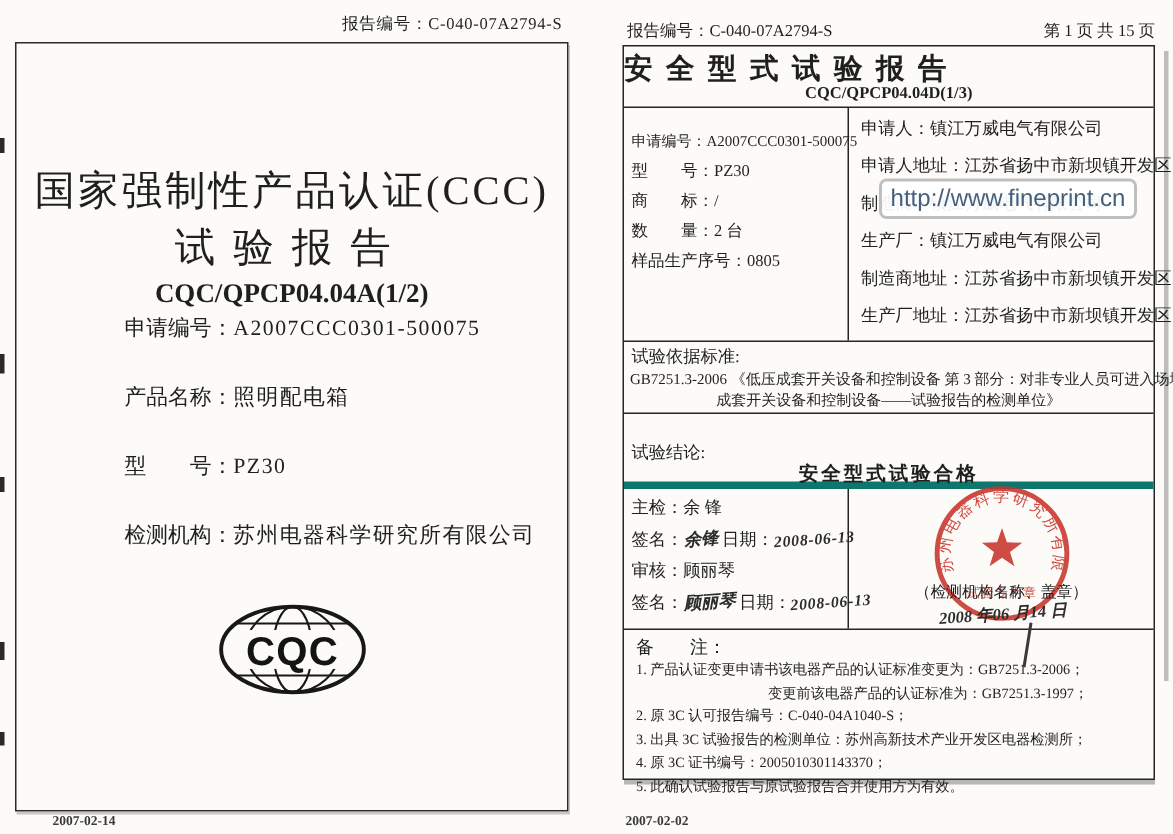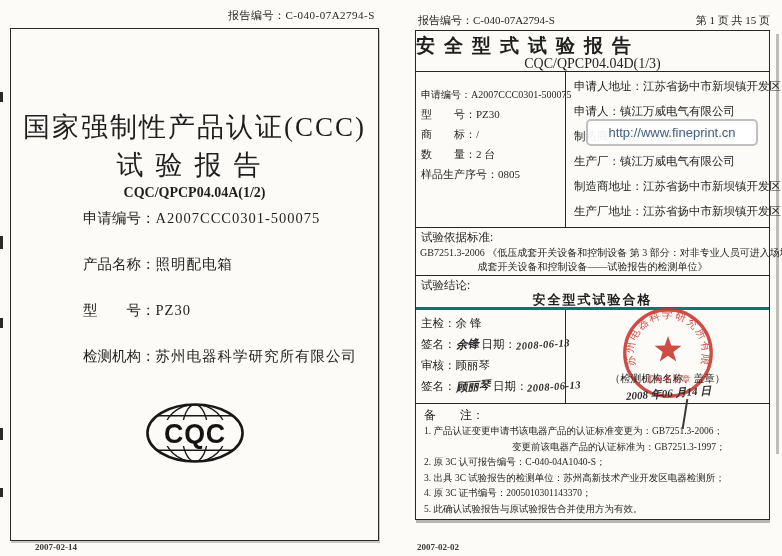"CQC/QPCP04.04D(1/3)" .row-subtitle { font-size: 14px -> 11px; font-weight: normal -> bold }
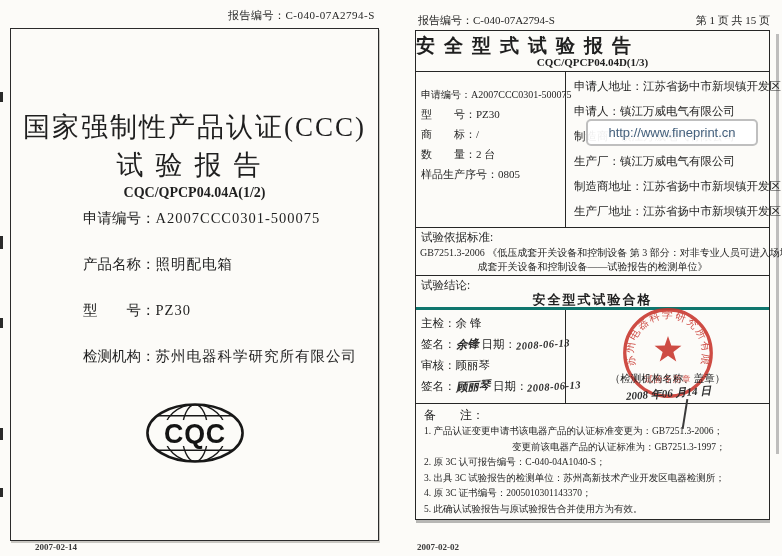"申请人地址：江苏省扬中市新坝镇开发区" div.fld { order: before "申请人：镇江万威电气有限公司" -> after "申请人：镇江万威电气有限公司" }
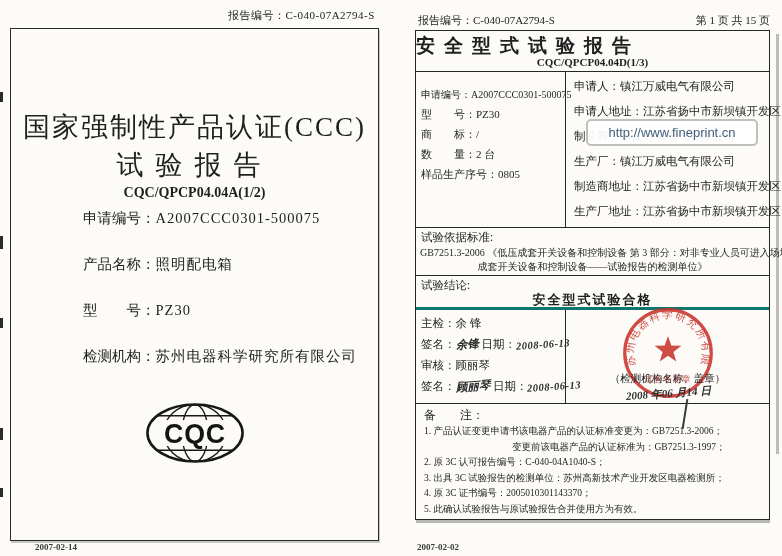"http://www.fineprint.cn" .watermark { font-size: 13px -> 16px }
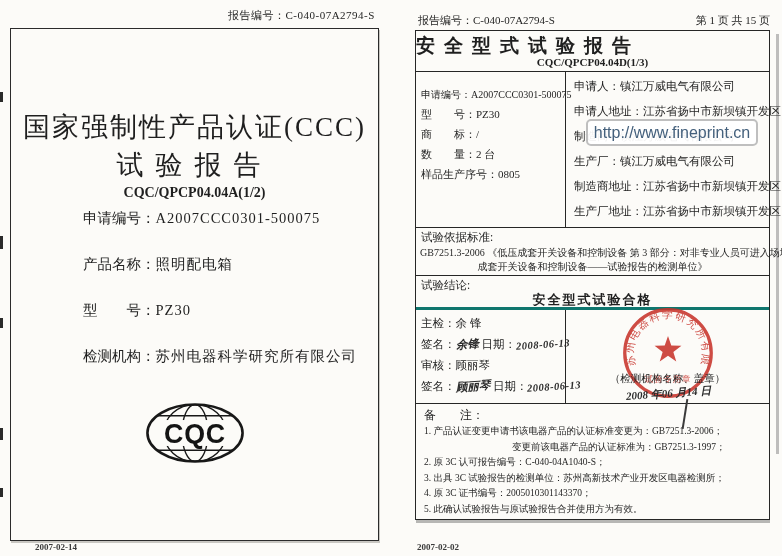"CQC/QPCP04.04A(1/2)" .lp-subtitle { font-size: 14px -> 18px }
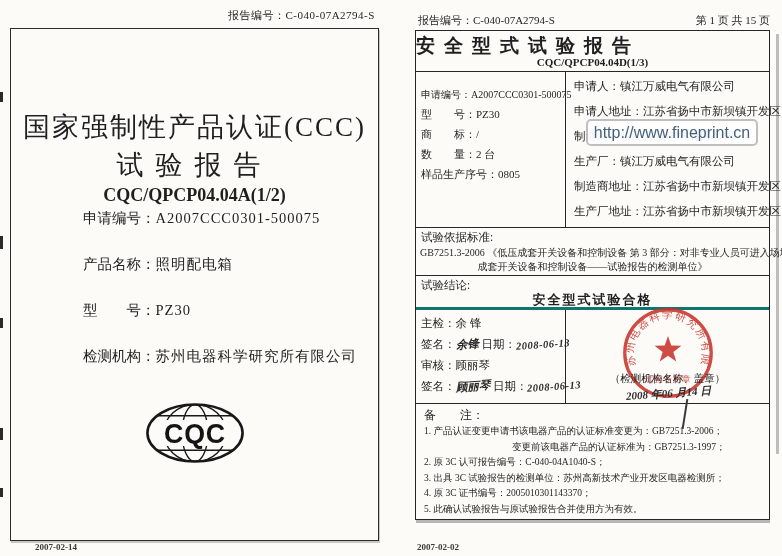"试验结论:" .row-conclusion { border-bottom: 3px solid #0f766e -> 5px solid #0f766e; margin-top: none -> 16px }
